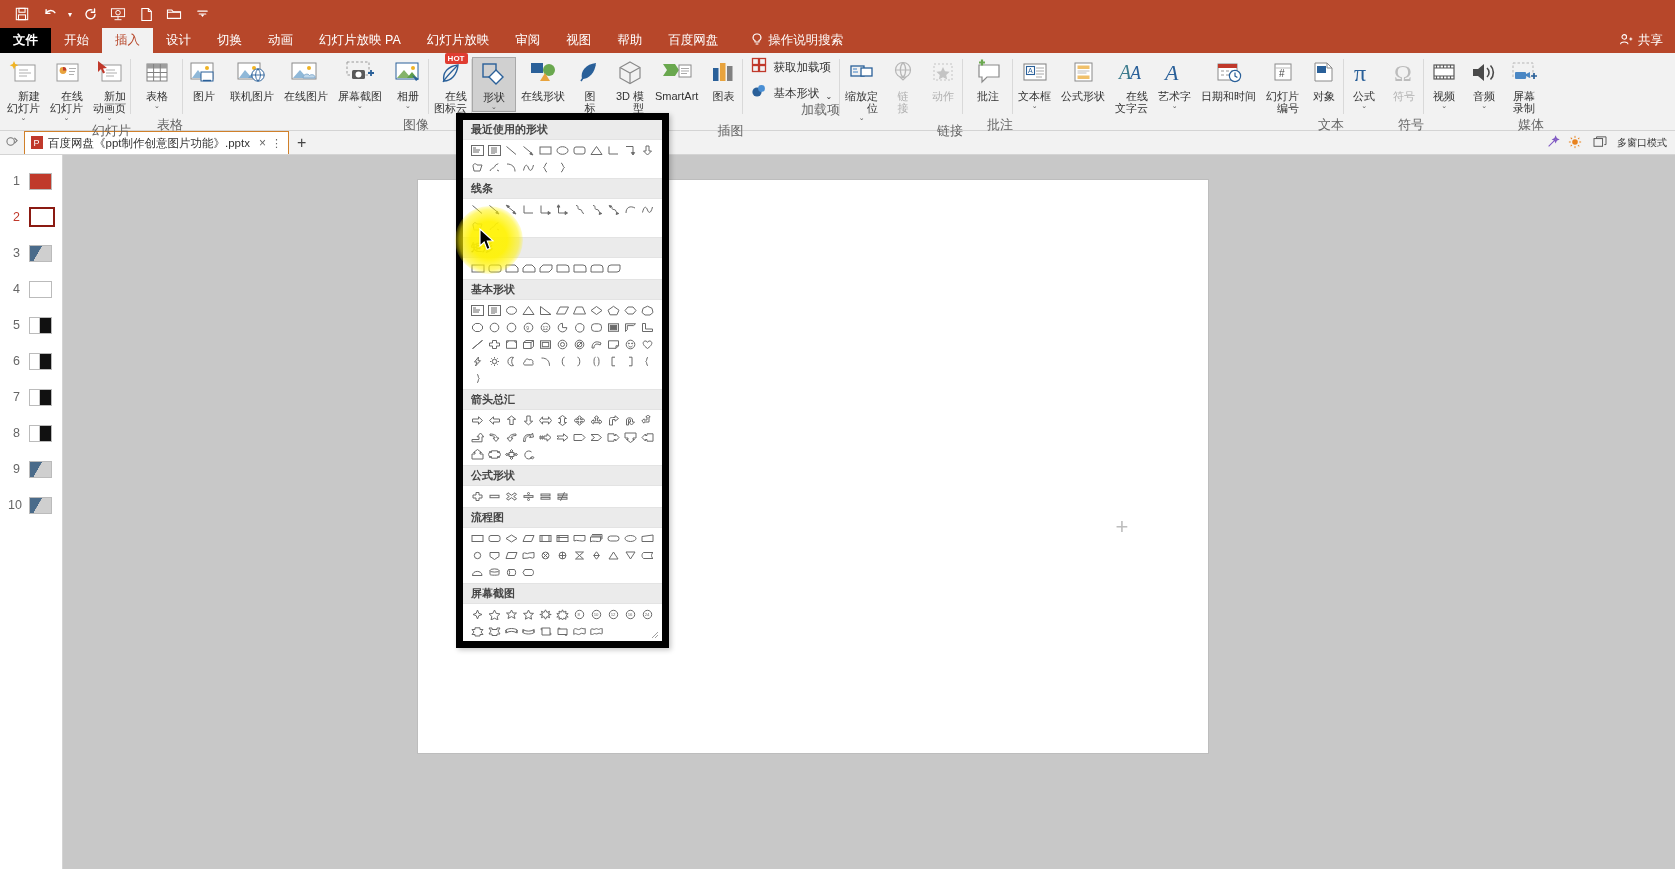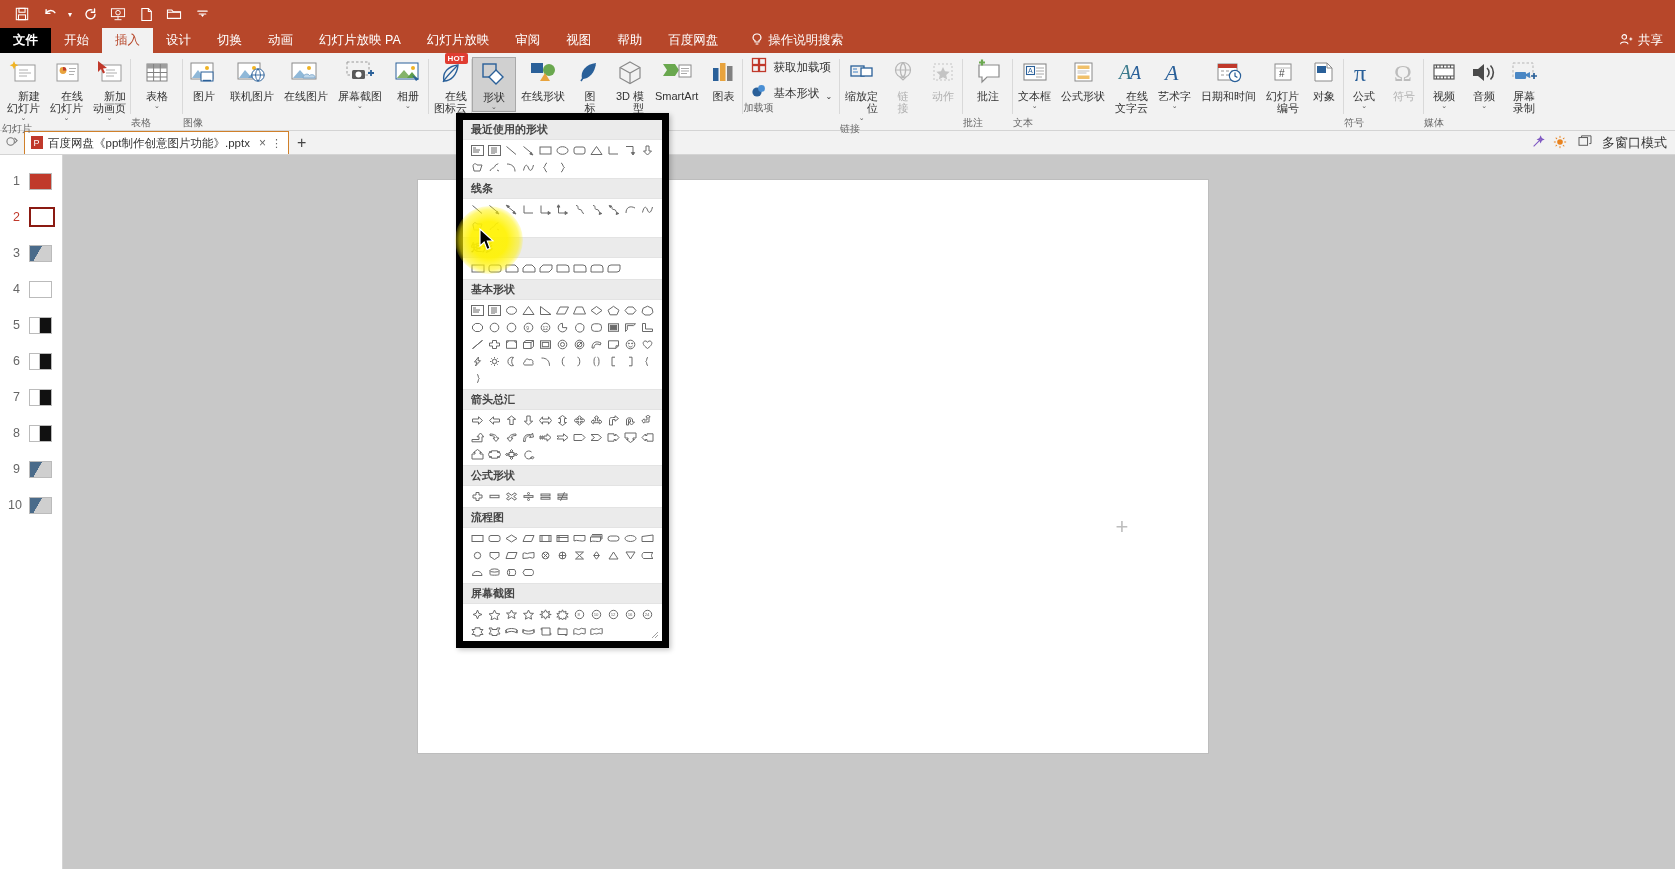"加载项" .rgroup .gname { font-size: 10px -> 13px; text-align: left -> right }
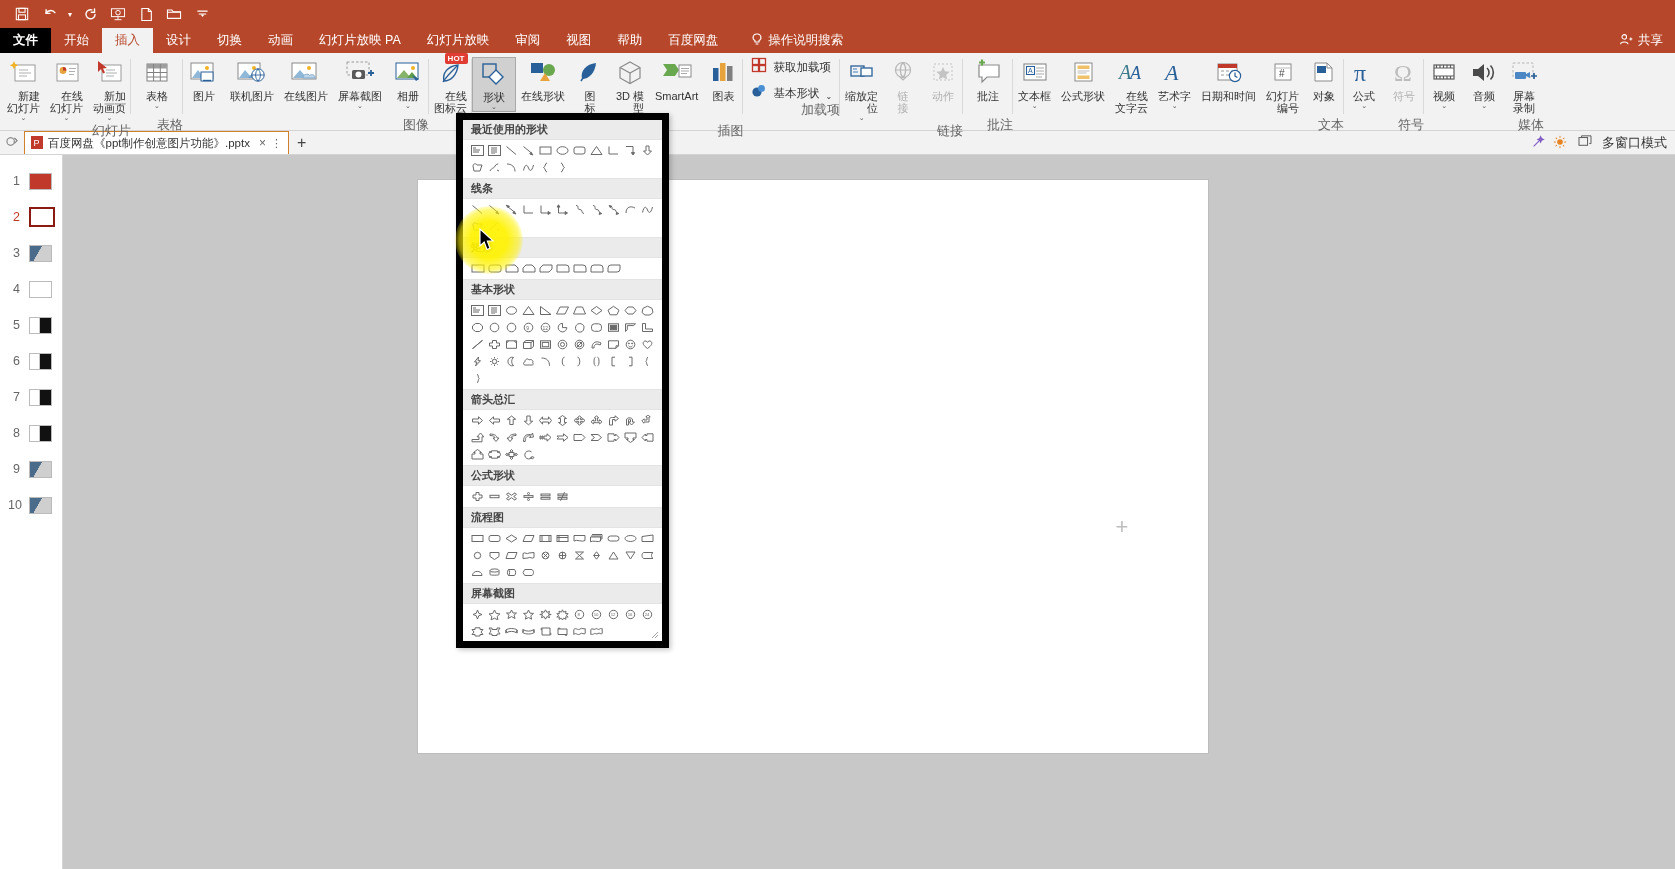"多窗口模式" .multiwin { align-items: center -> flex-end; font-size: 13px -> 10px }
